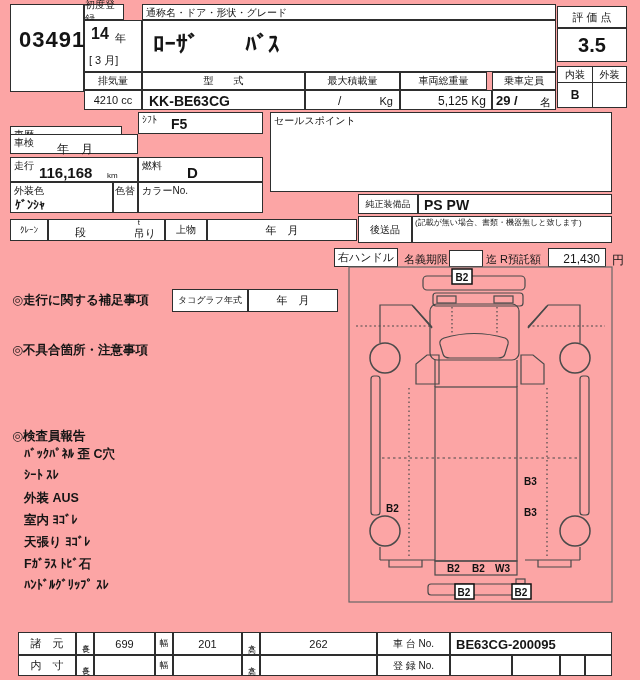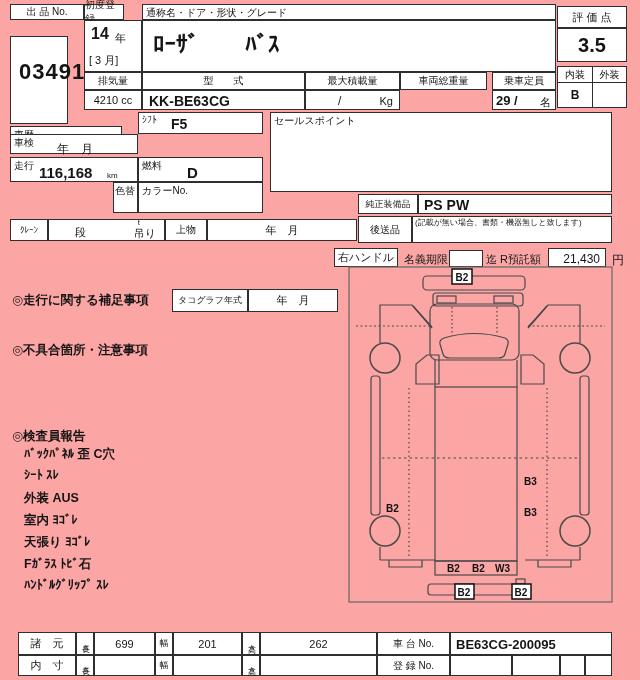"03491" div.cell { top: 36px -> 4px; width: 58px -> 74px }
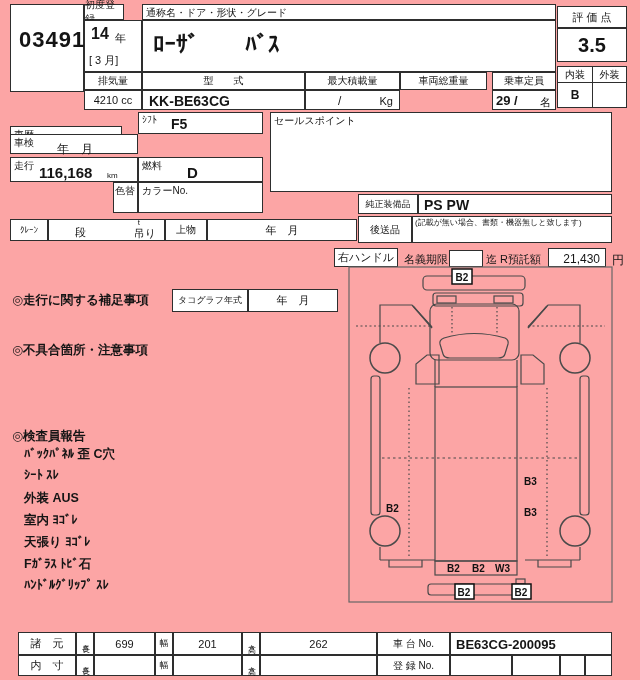"5,125 Kg" div.cell { html: none -> <div> <span>5,125 Kg</span> </div> }
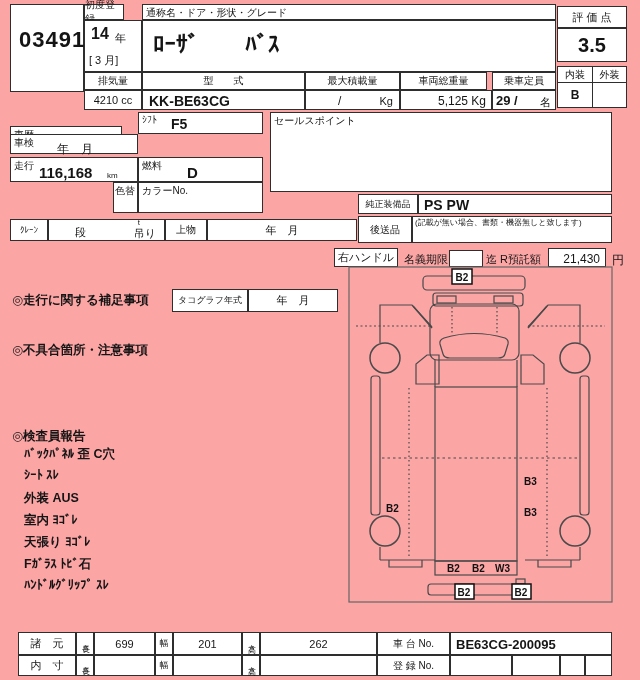"外装色" div.cell { html: none -> <div> <span>外装色</span> <span>ｹﾞﾝｼｬ</span> </div> }
